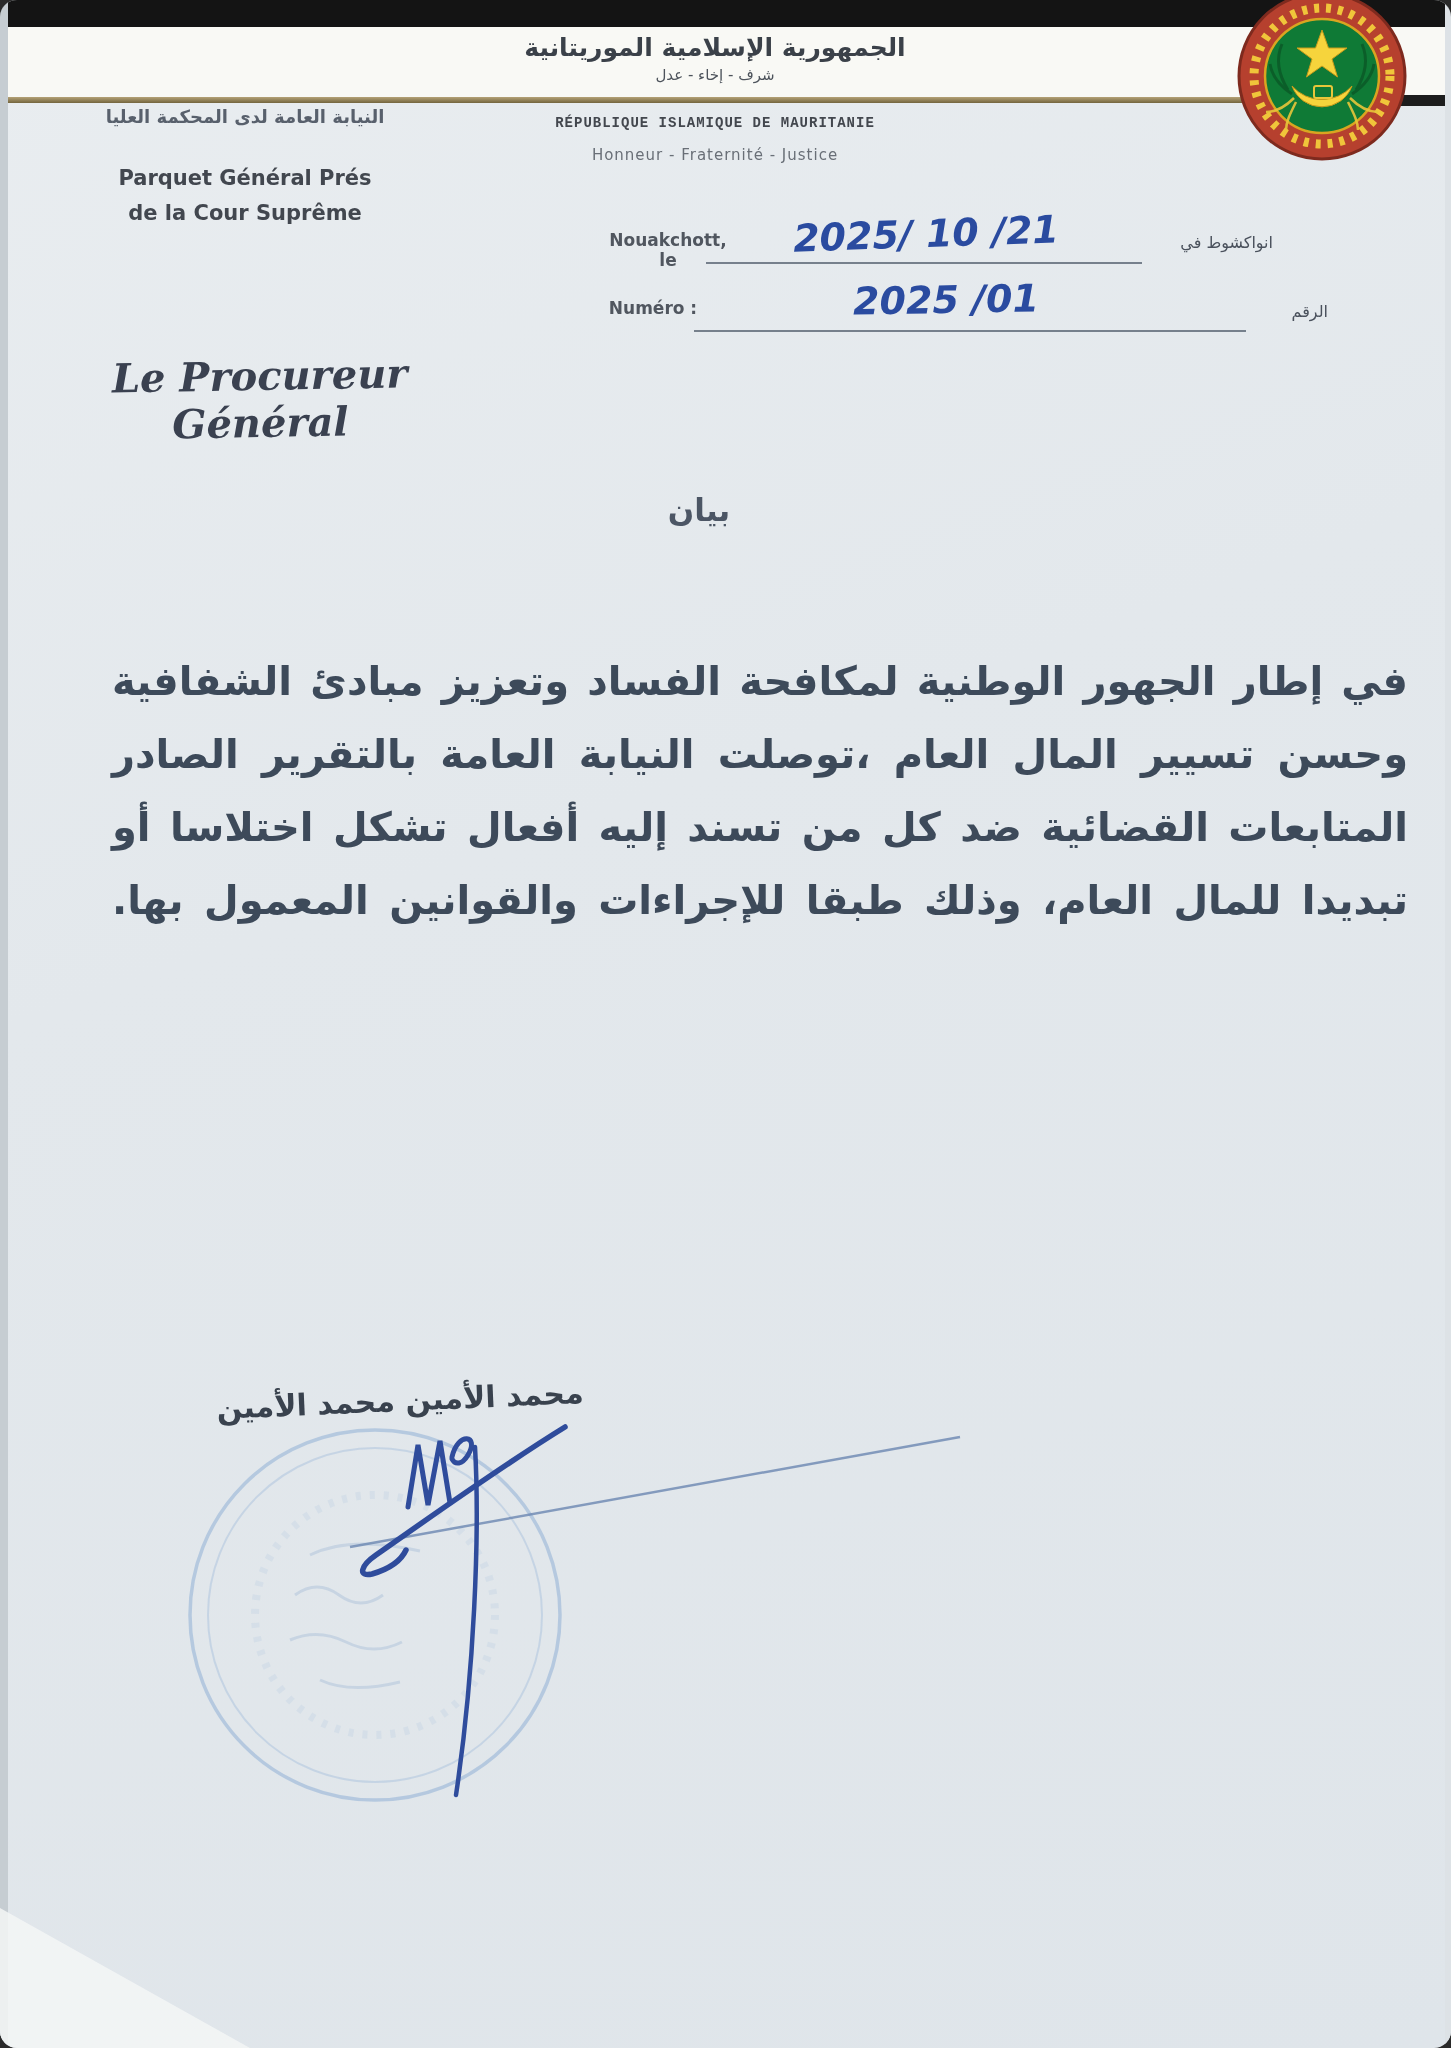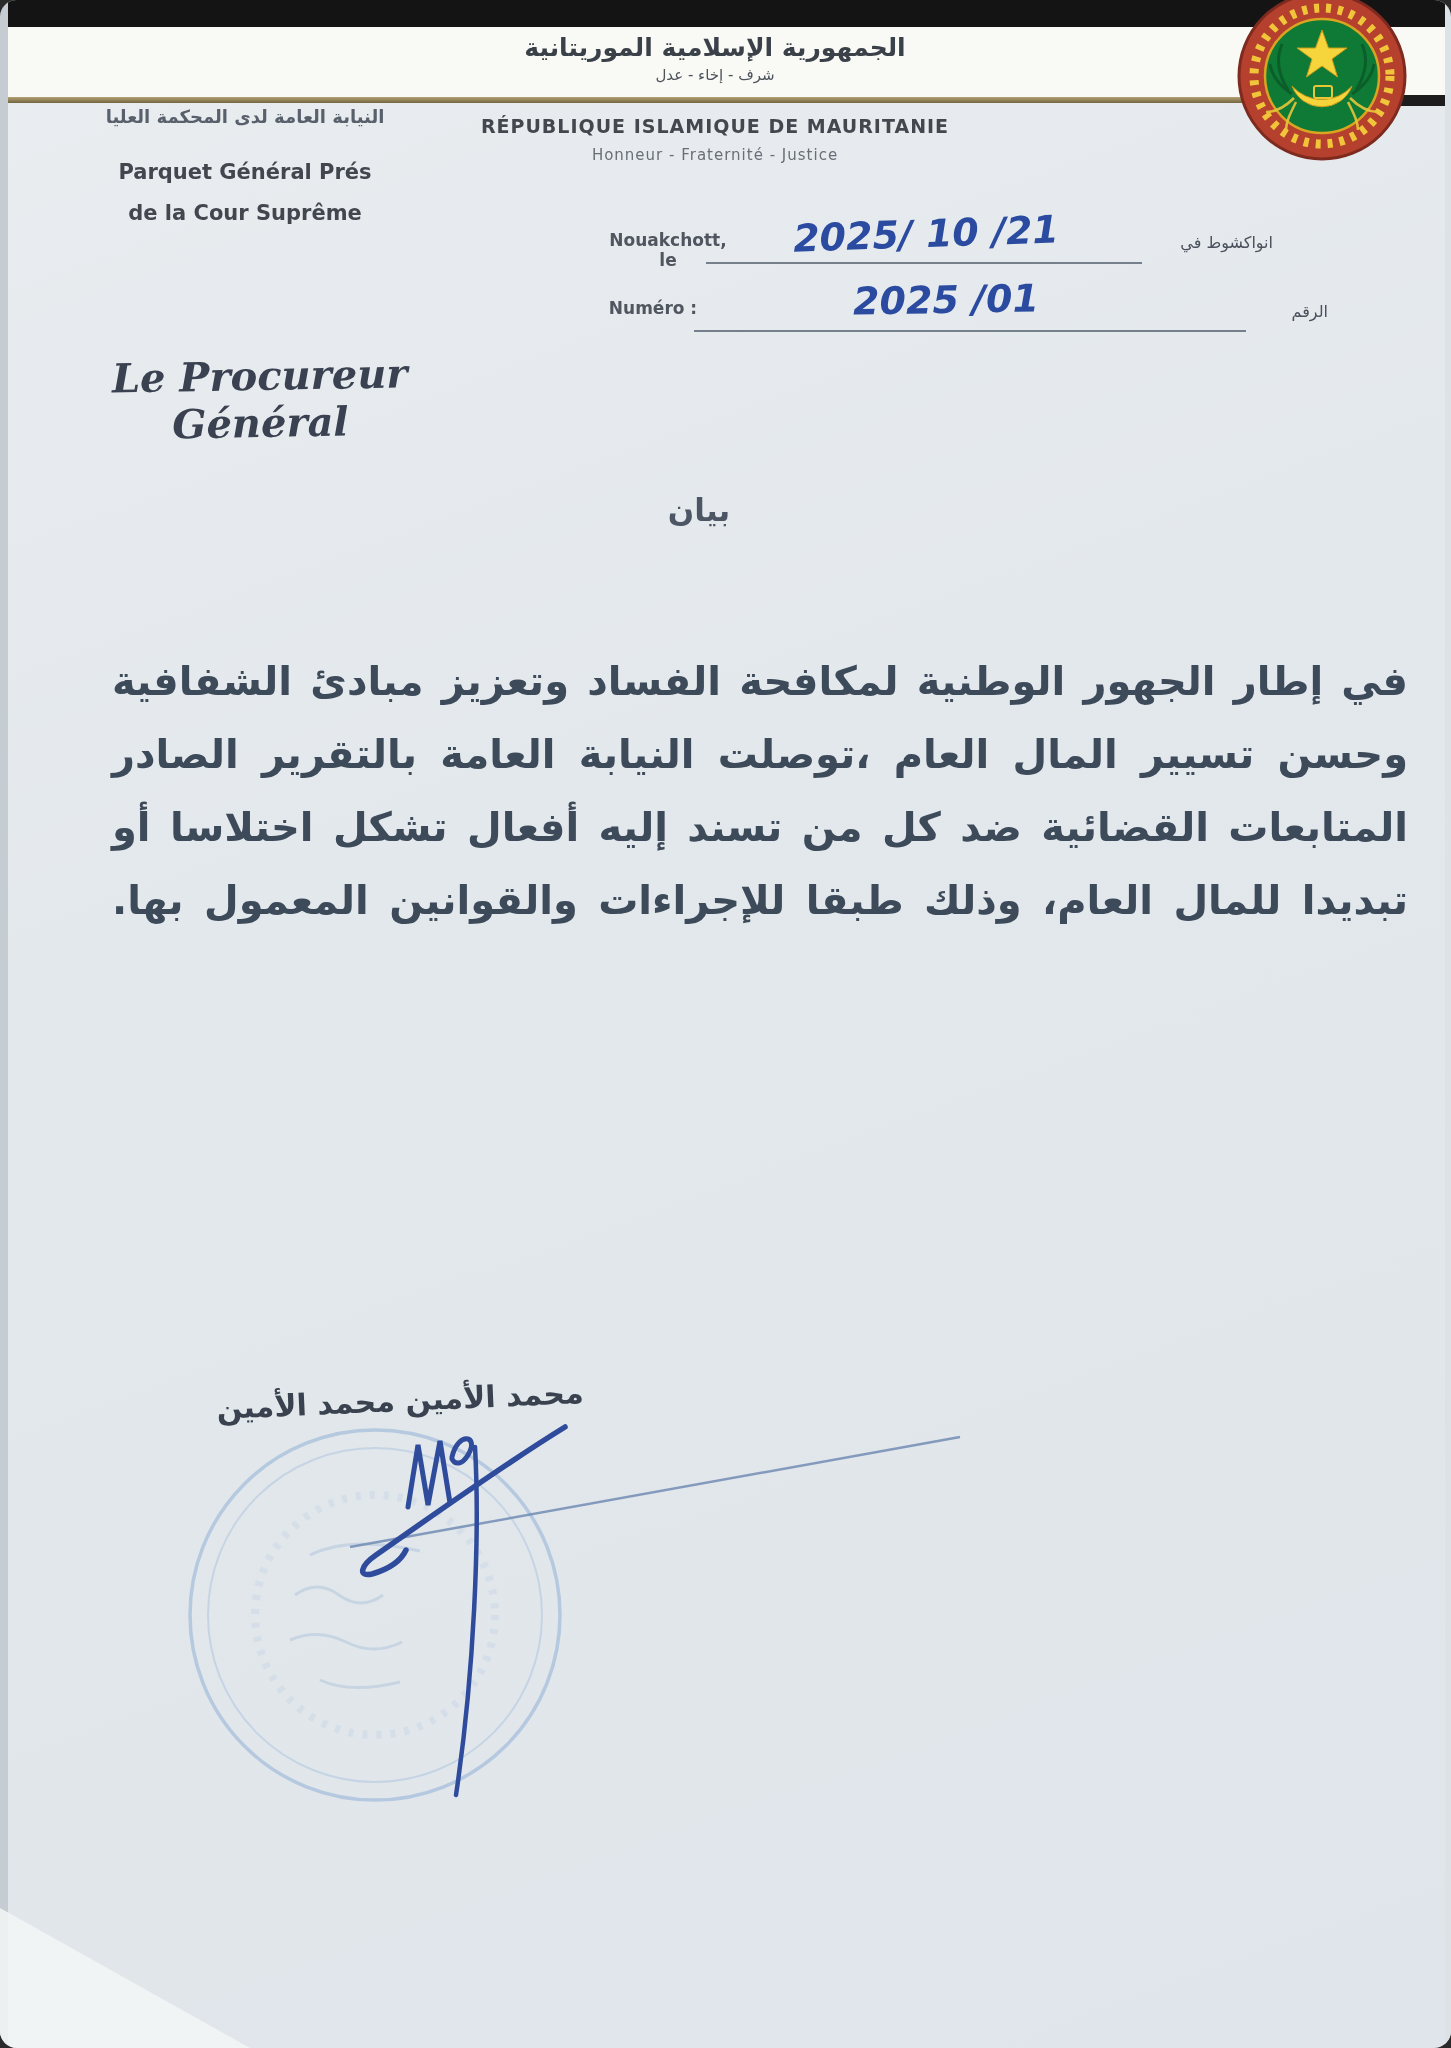"RÉPUBLIQUE ISLAMIQUE DE MAURITANIE" .fr-head-title { font-family: none -> Liberation Mono, monospace; font-size: 19px -> 14px }
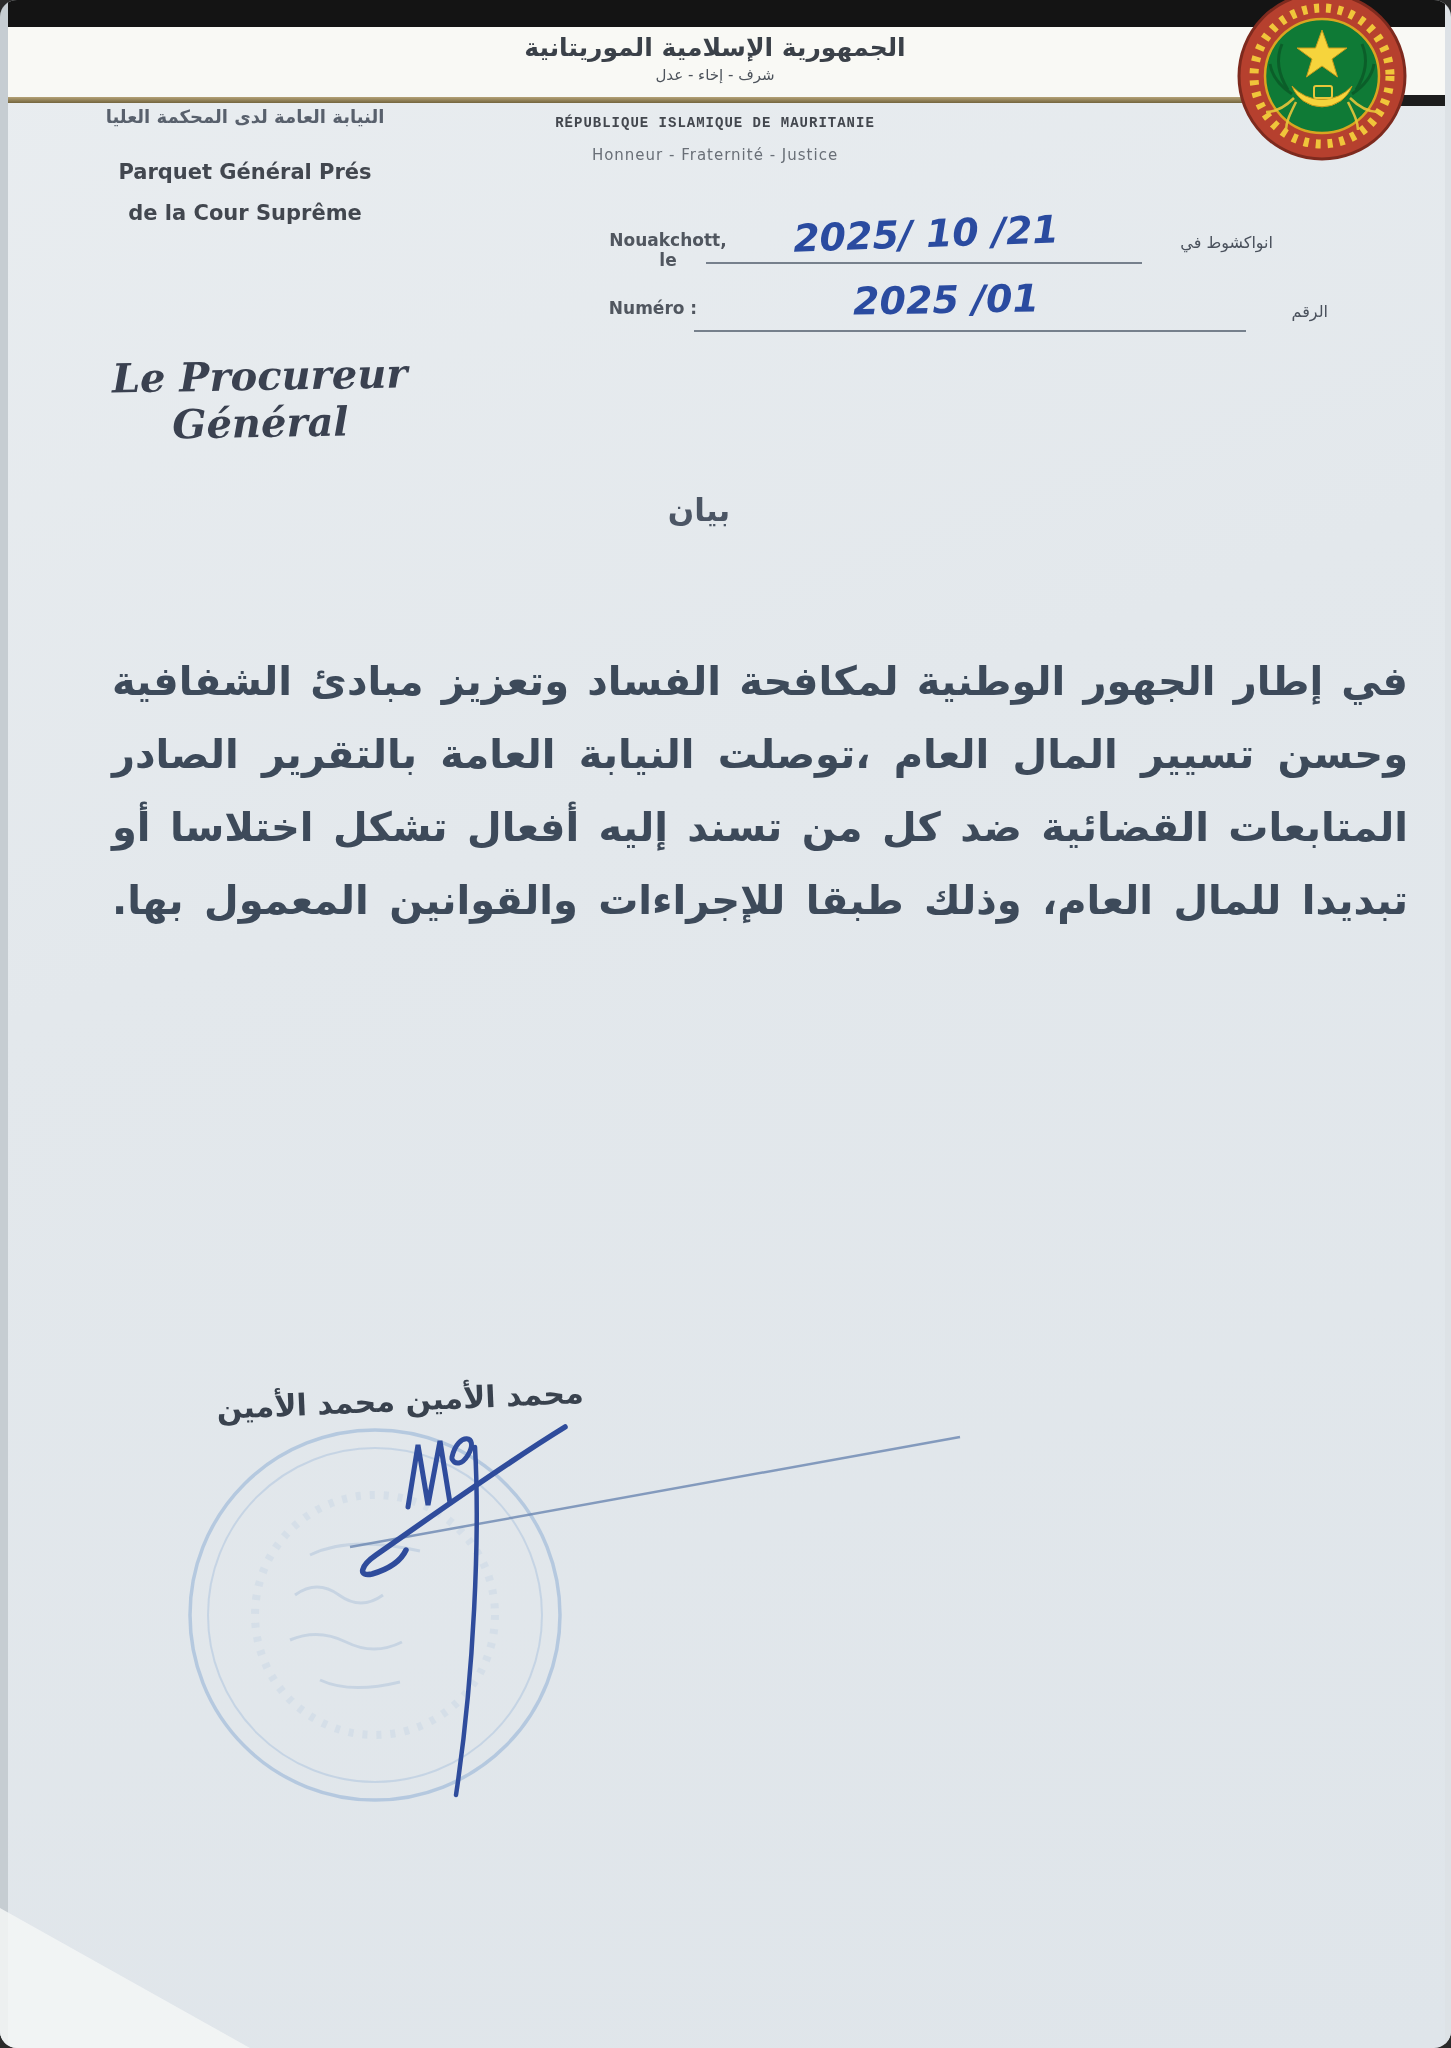"Parquet Général Prés" .parquet1 { top: 160px -> 166px }
